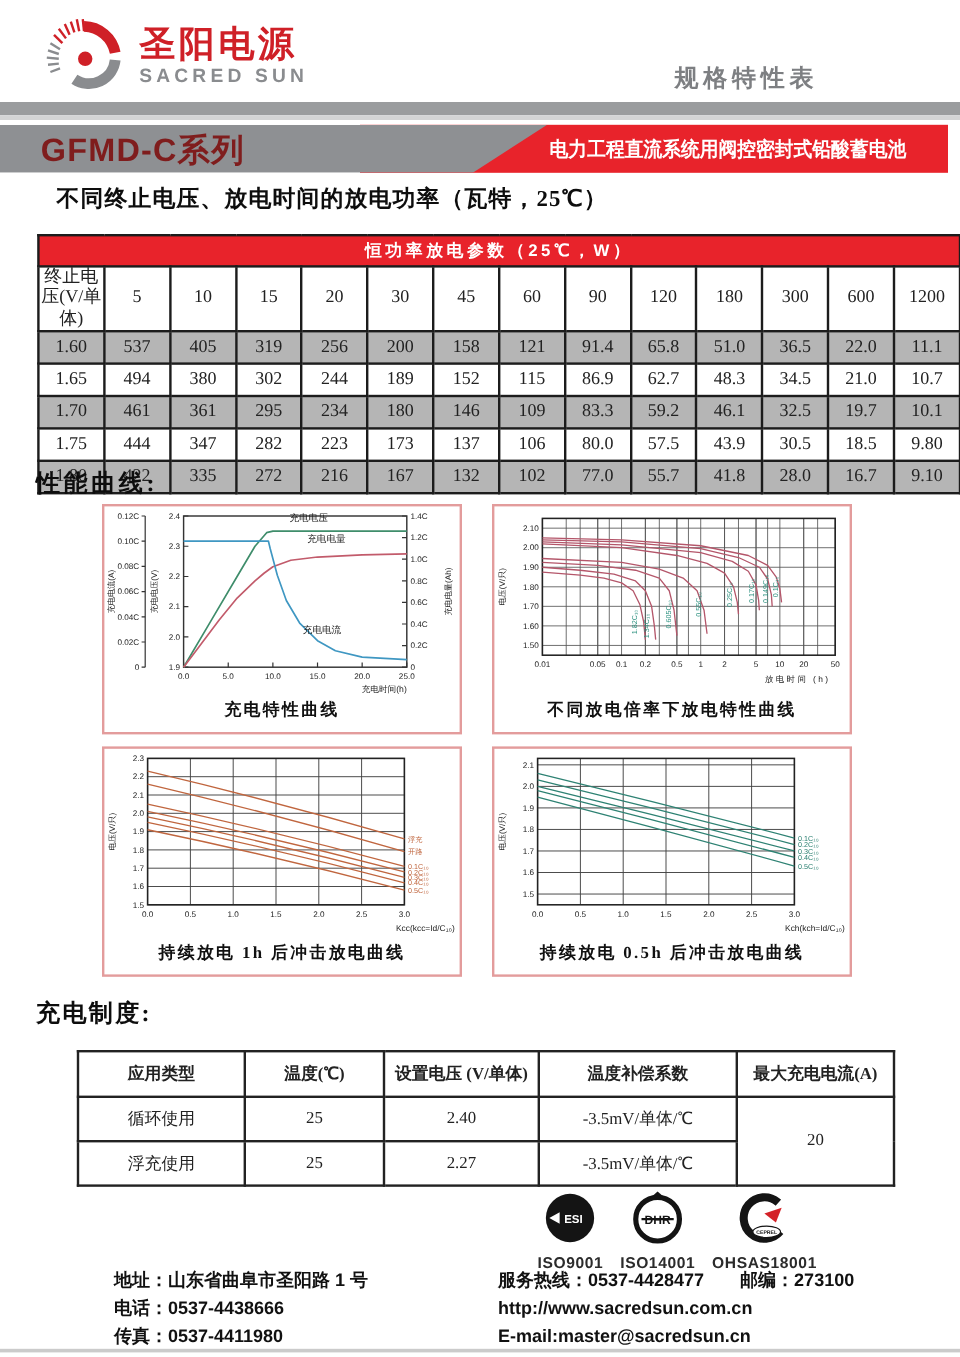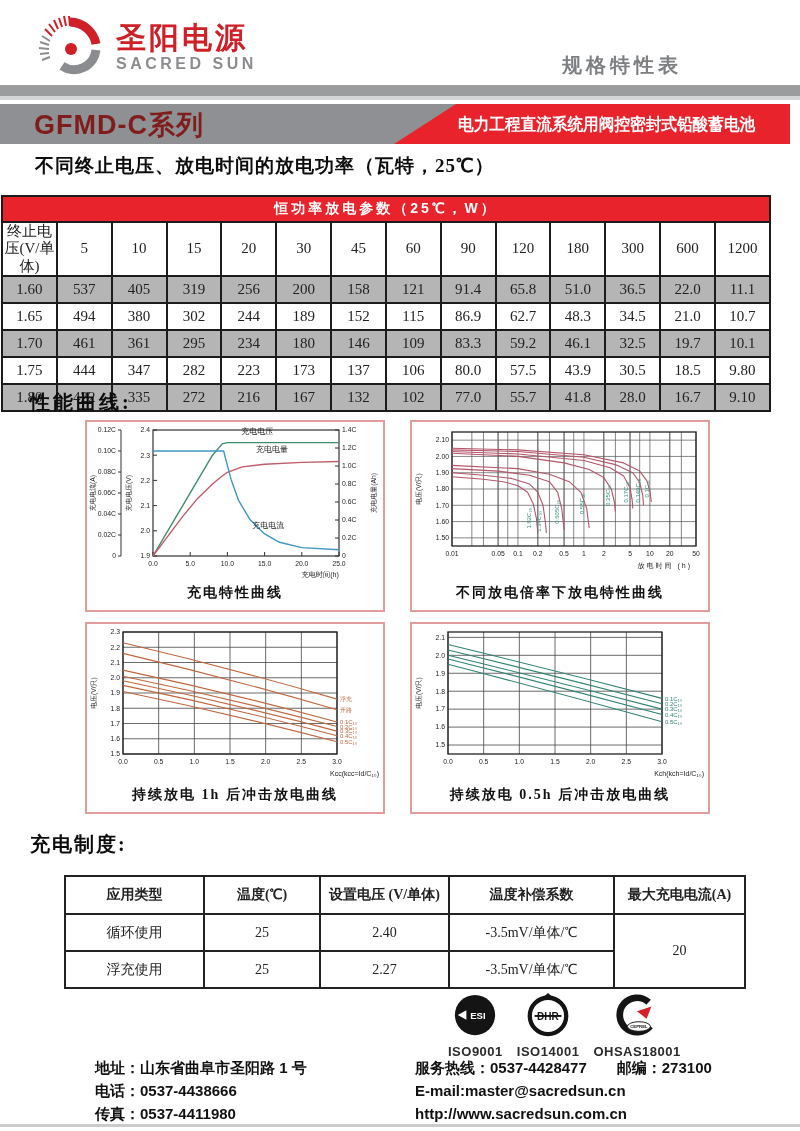"不同终止电压、放电时间的放电功率（瓦特，25℃）" #power-title { left: 35px -> 47px }
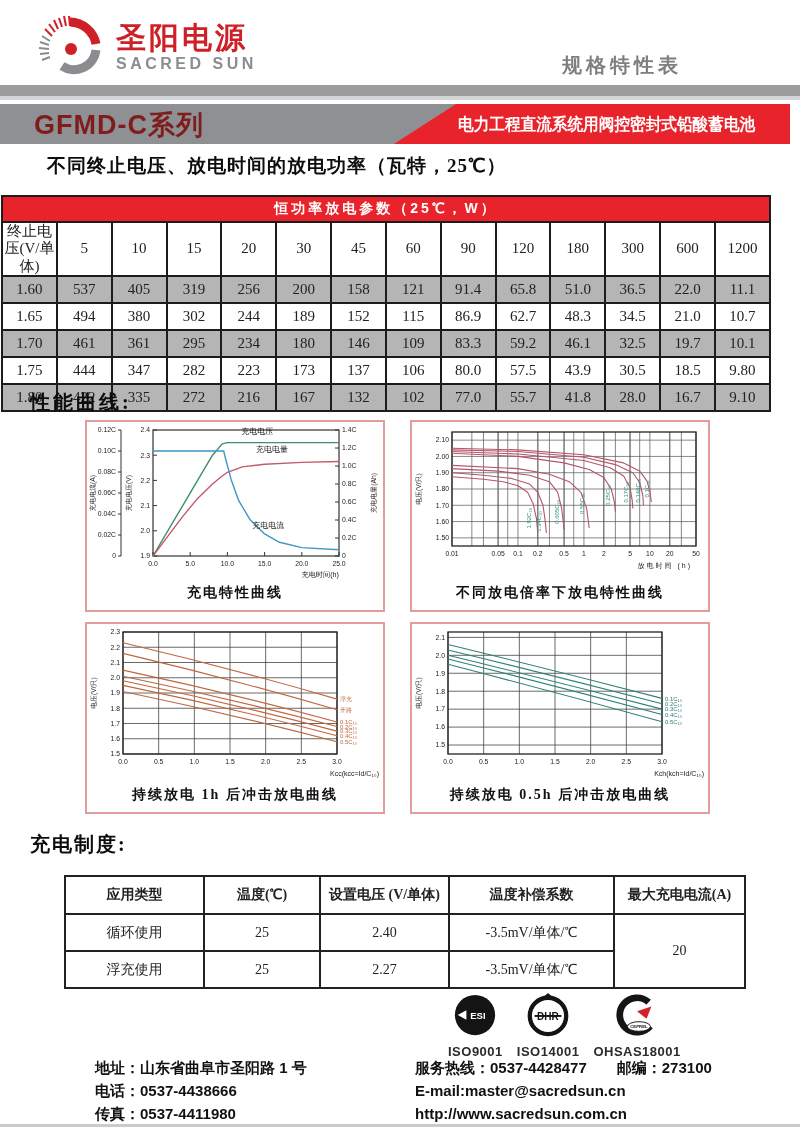"恒功率放电参数（25℃，W）" #power-table-wrap { left: 1px -> 31px }
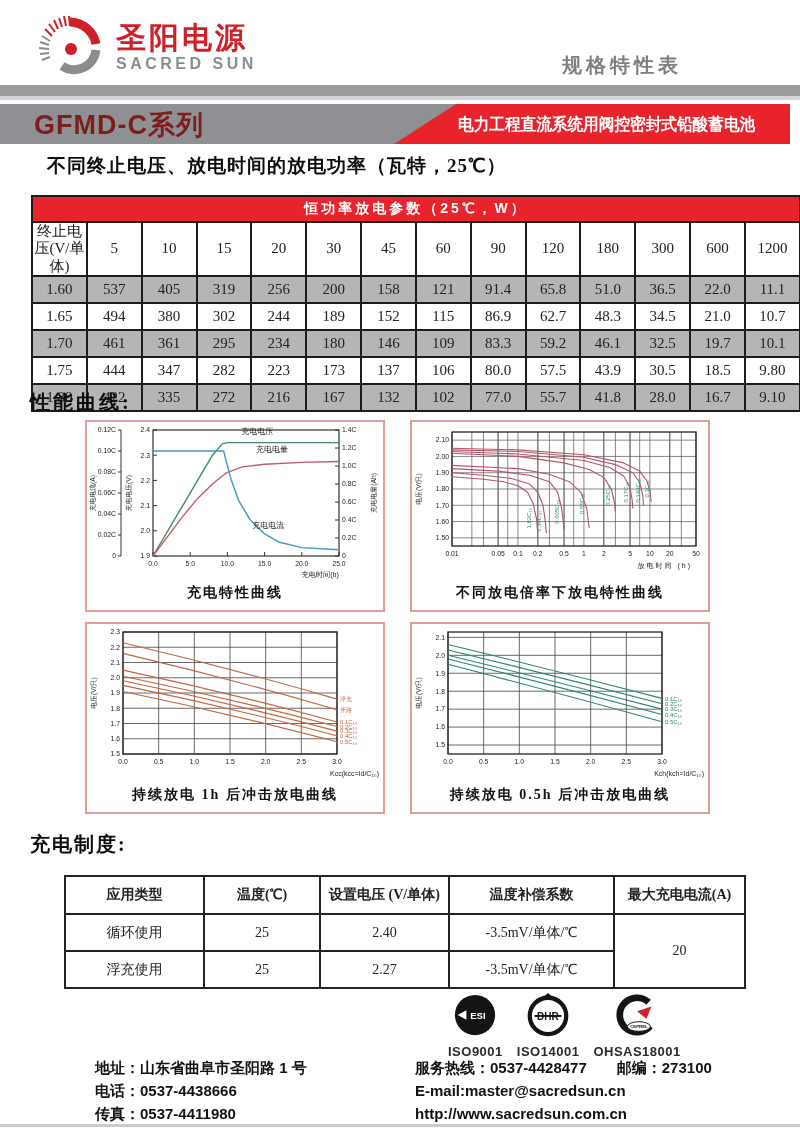"E-mail:master@sacredsun.cn" div { order: before "http://www.sacredsun.com.cn" -> after "http://www.sacredsun.com.cn" }
